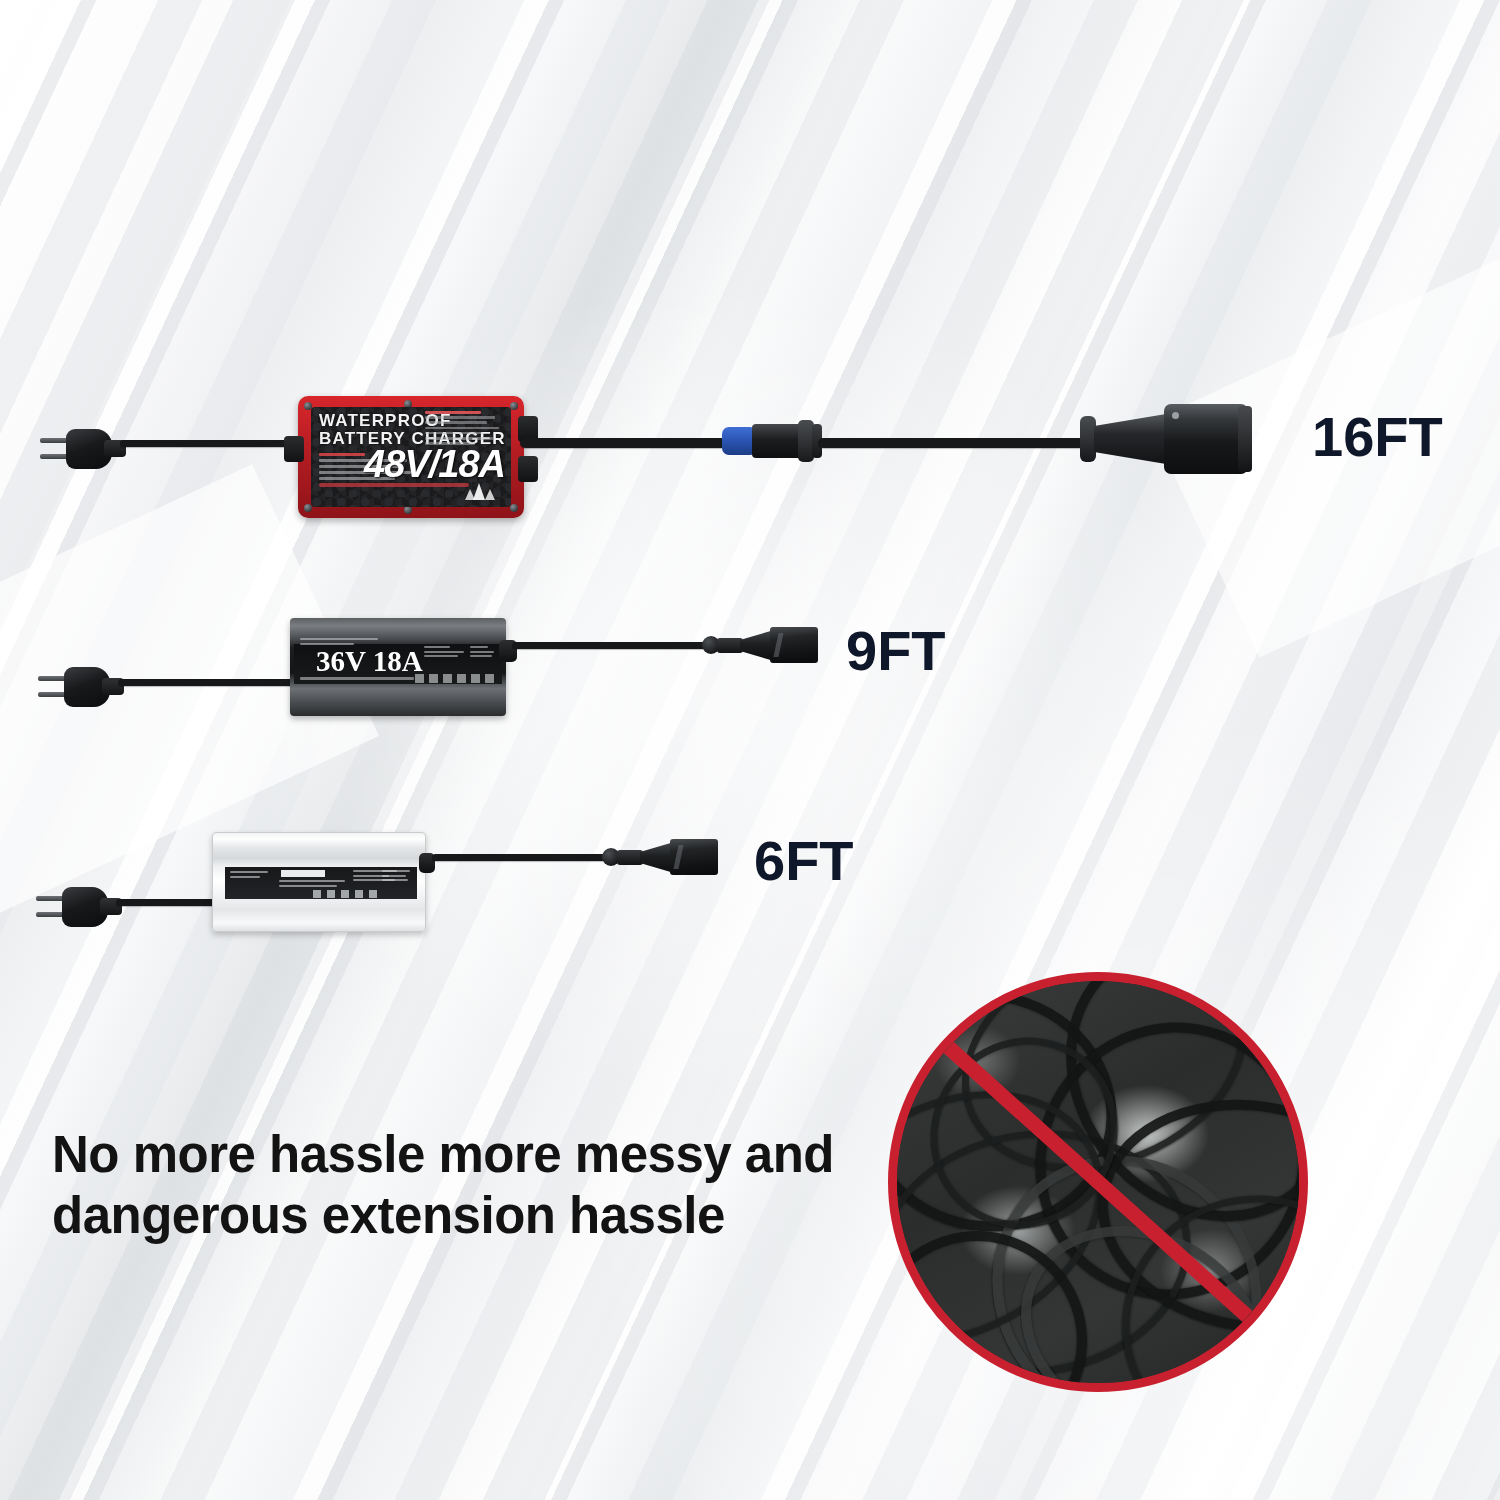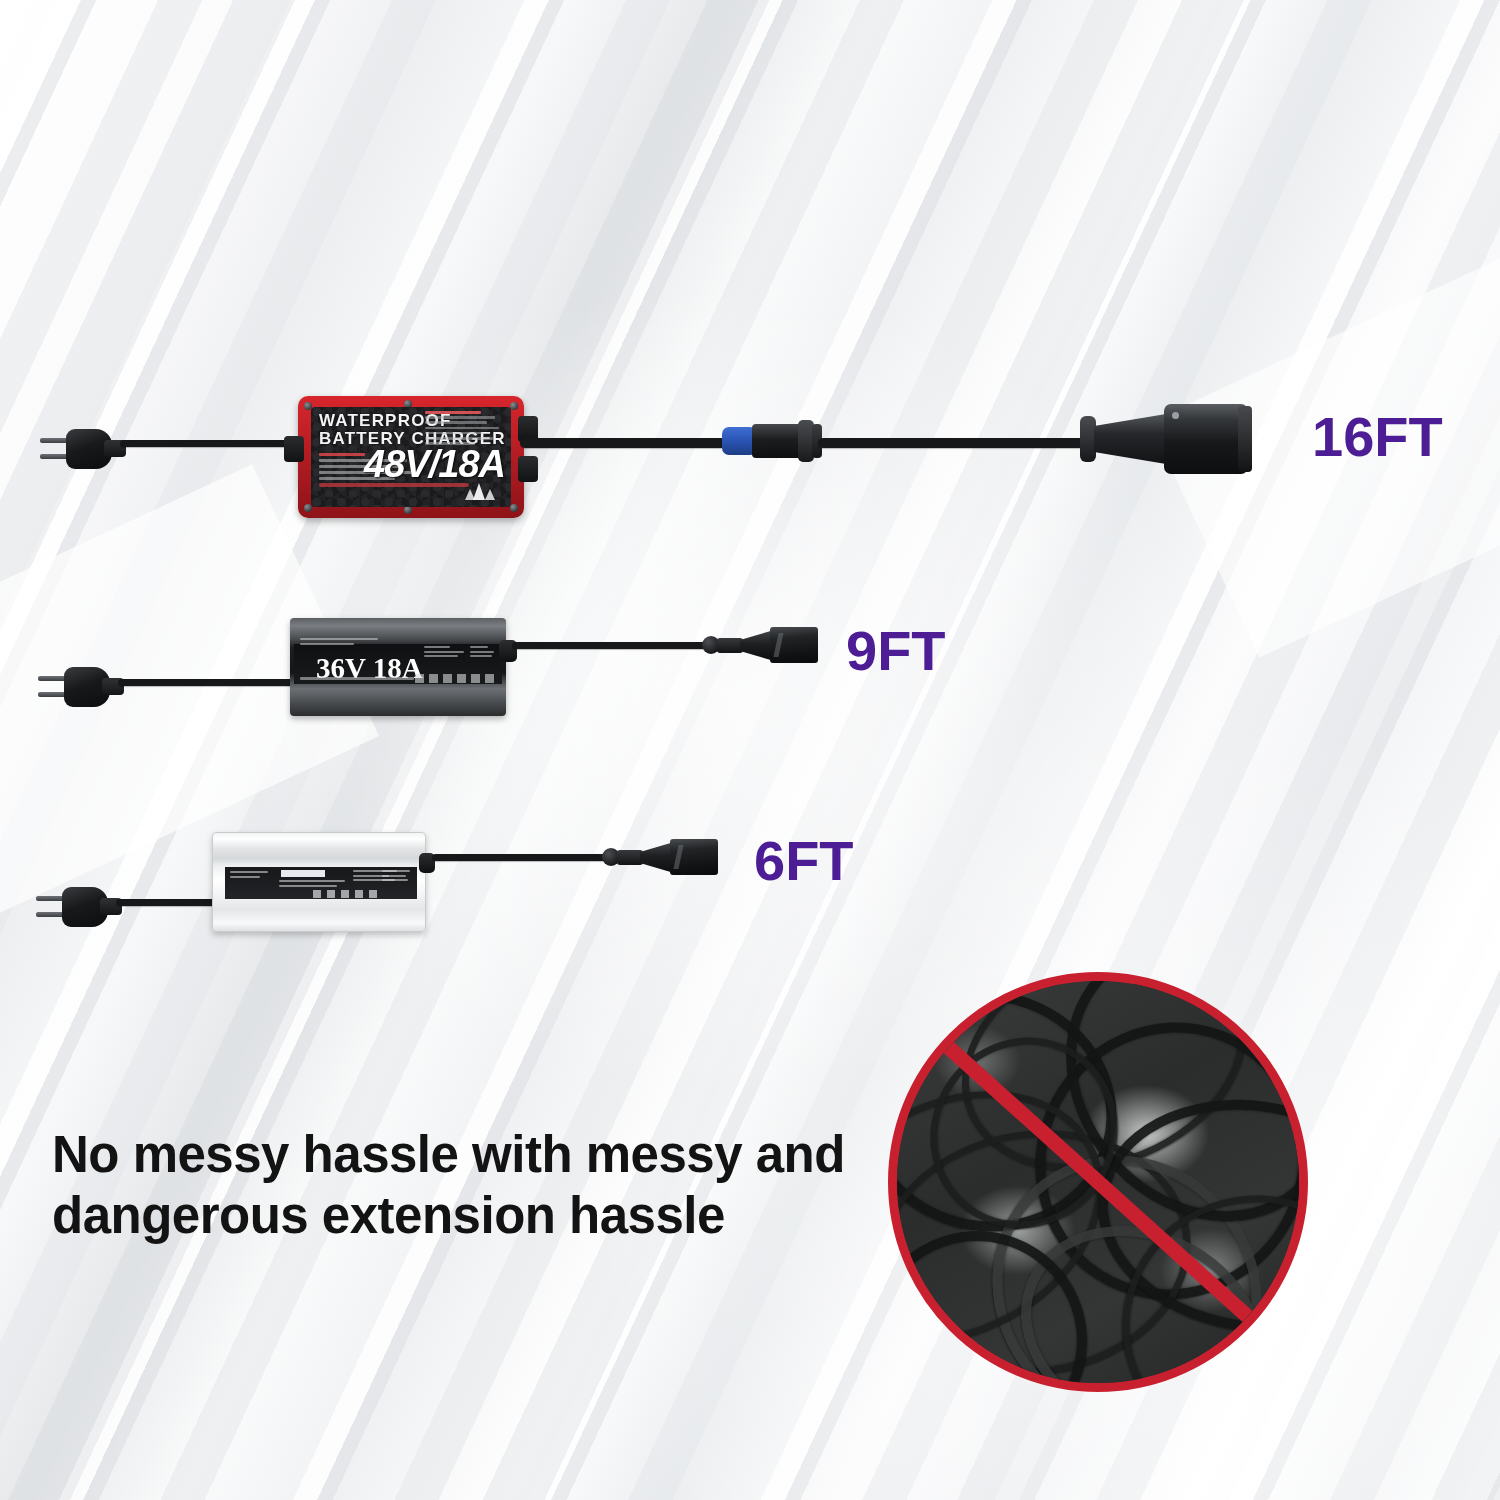"16FT" .len-label { color: #4c1d95 -> #0f172a }
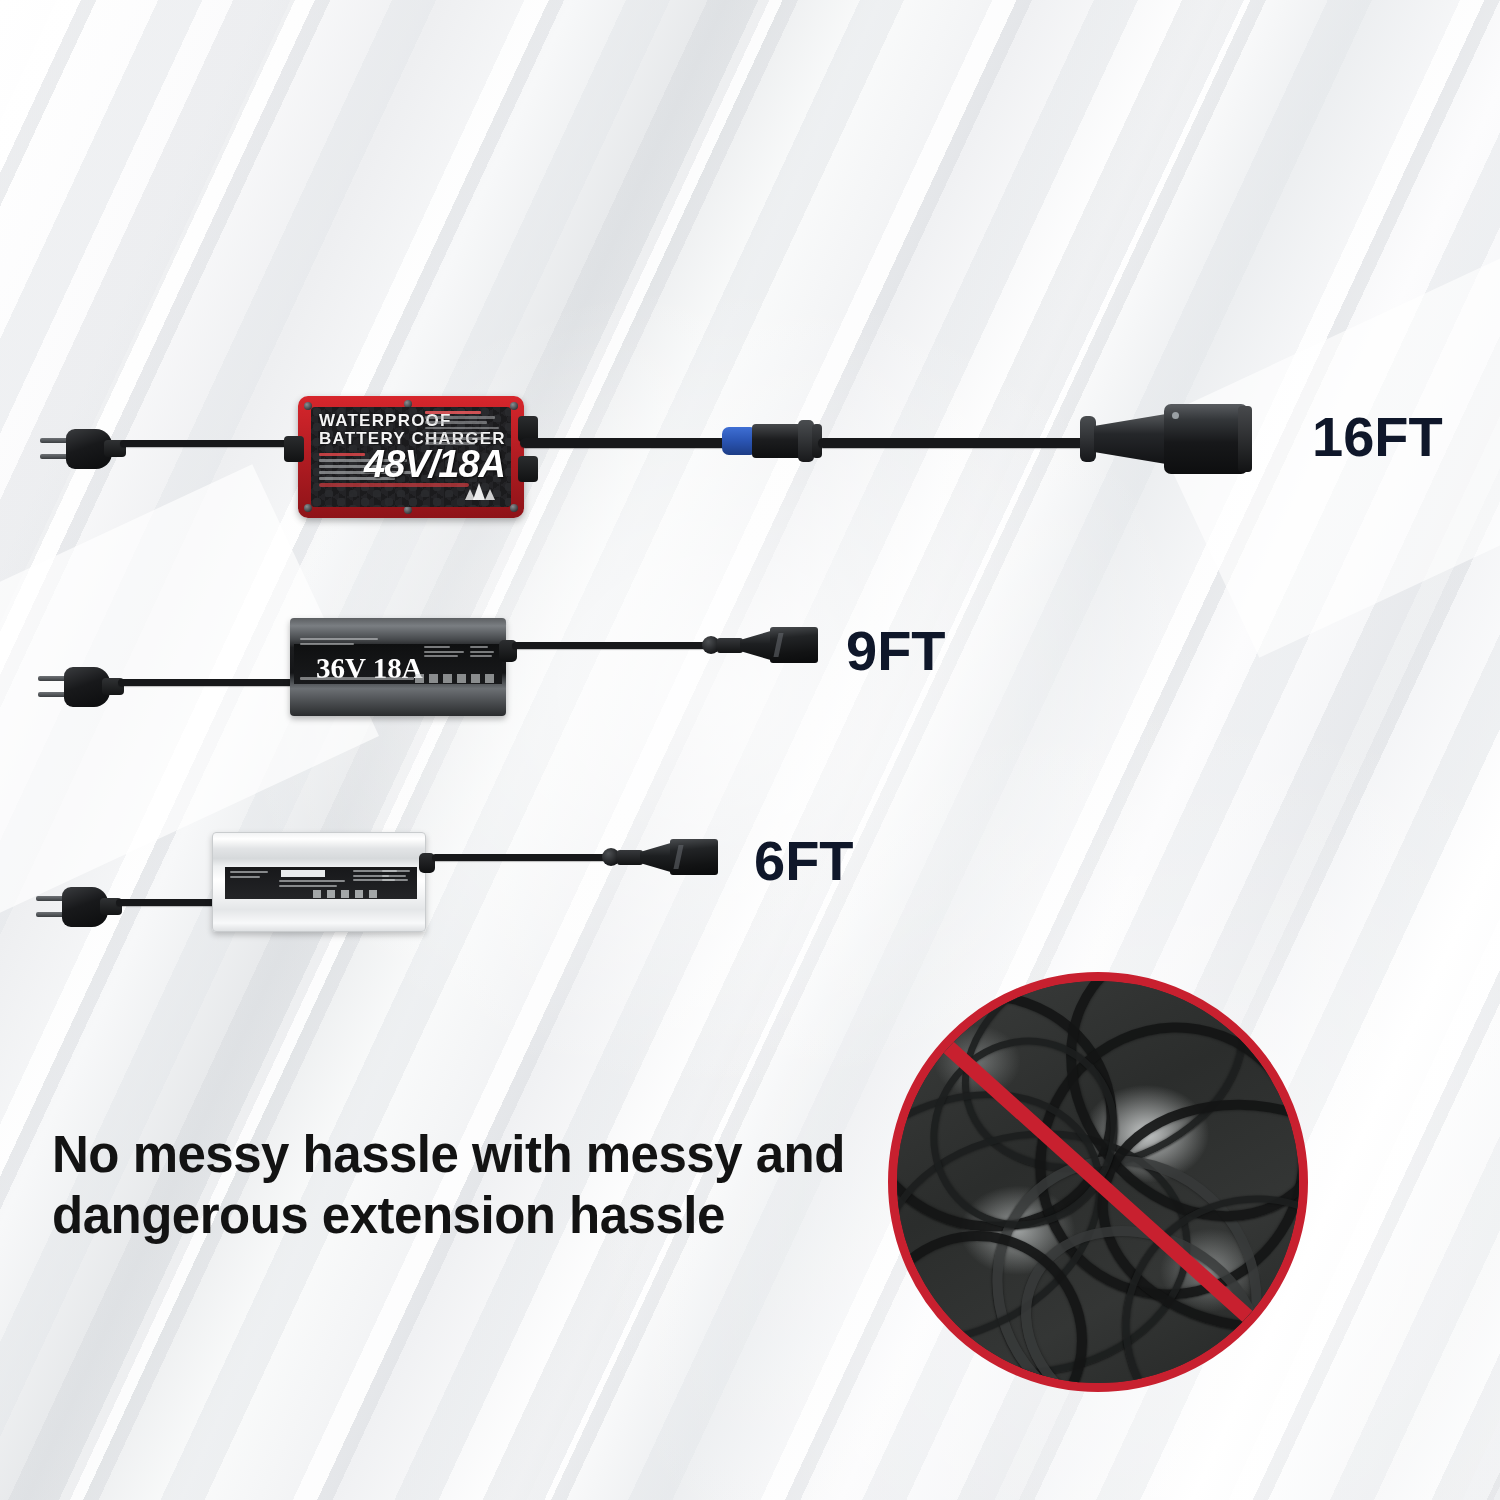"36V 18A" .blackbox .volt { top: 8px -> 1px }
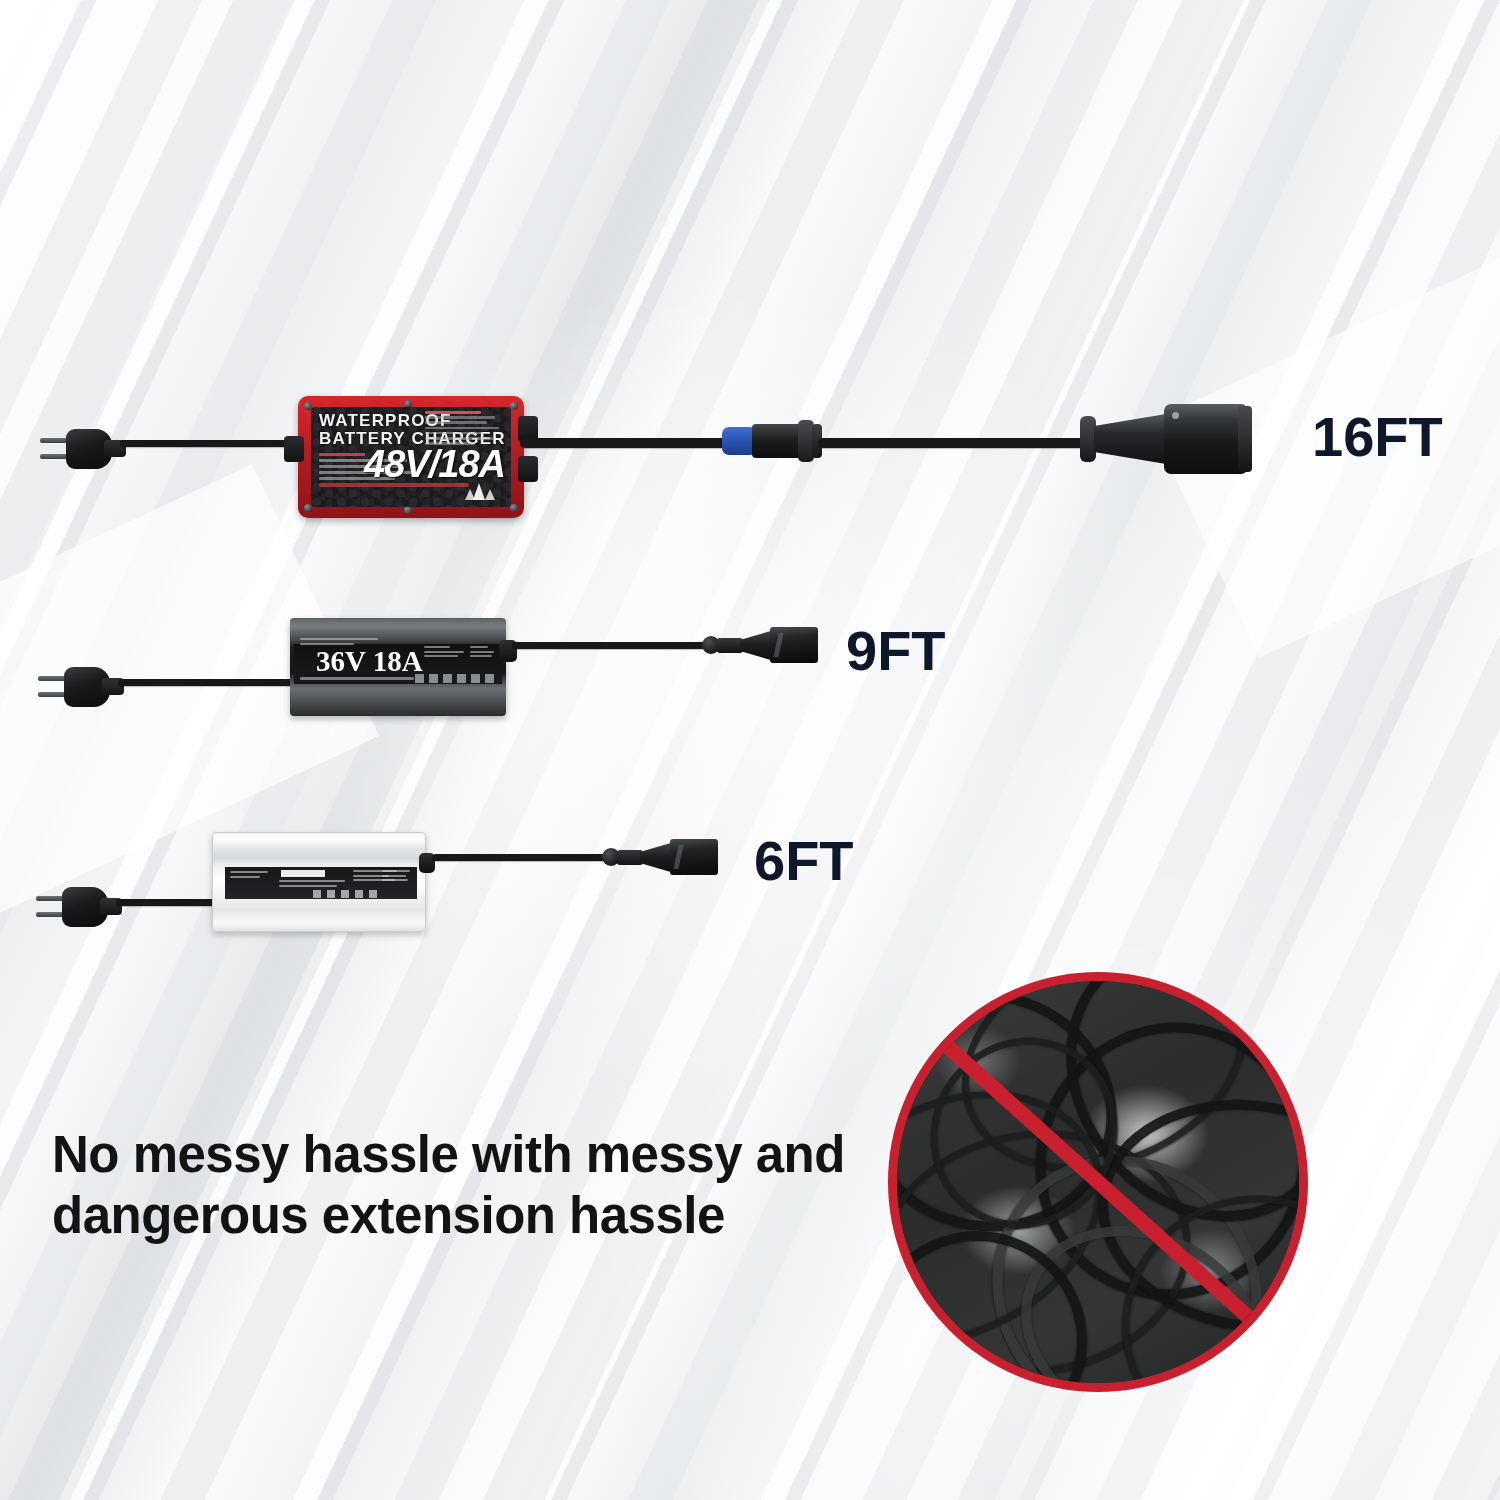"No messy hassle with messy" span { text: messy hassle with -> more hassle more }
